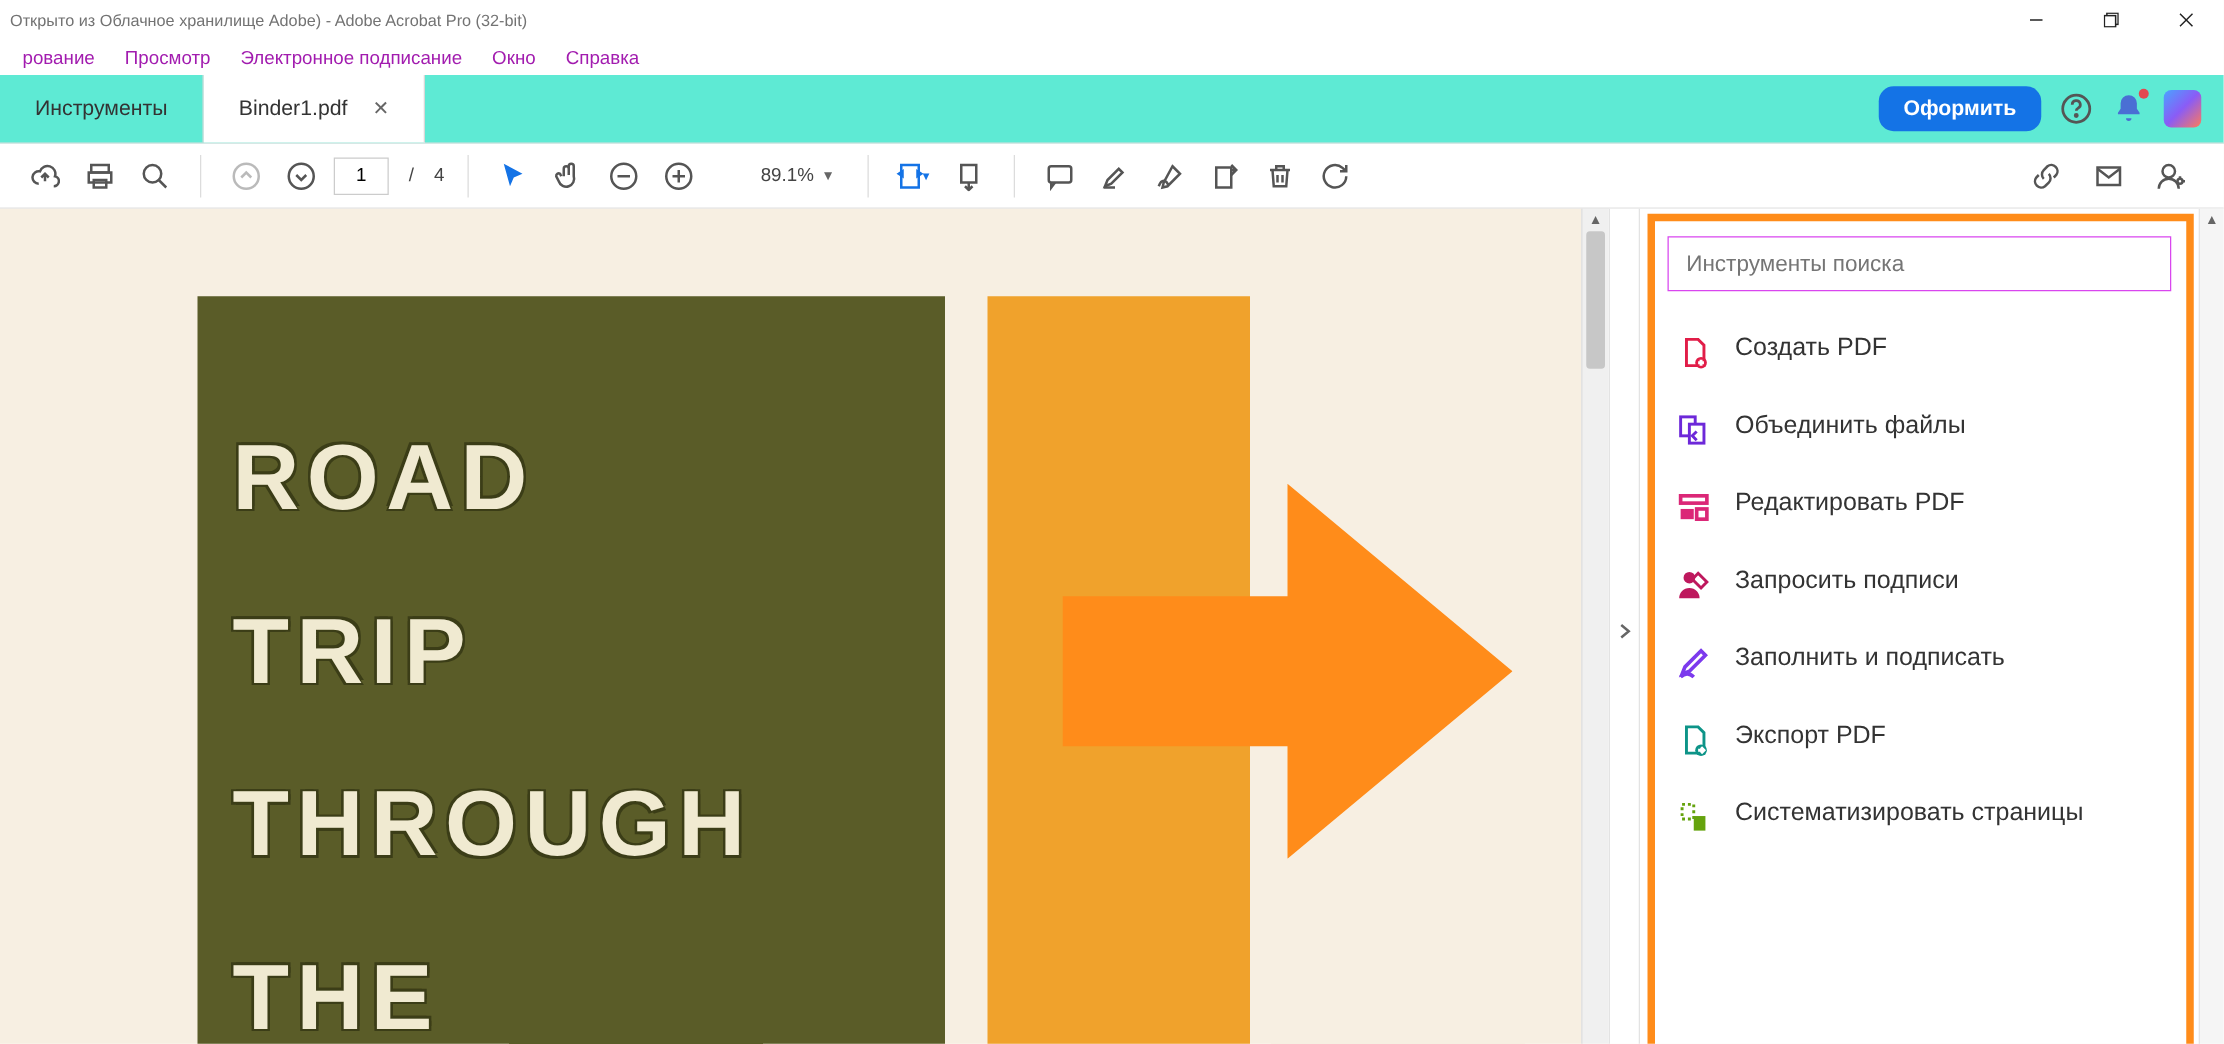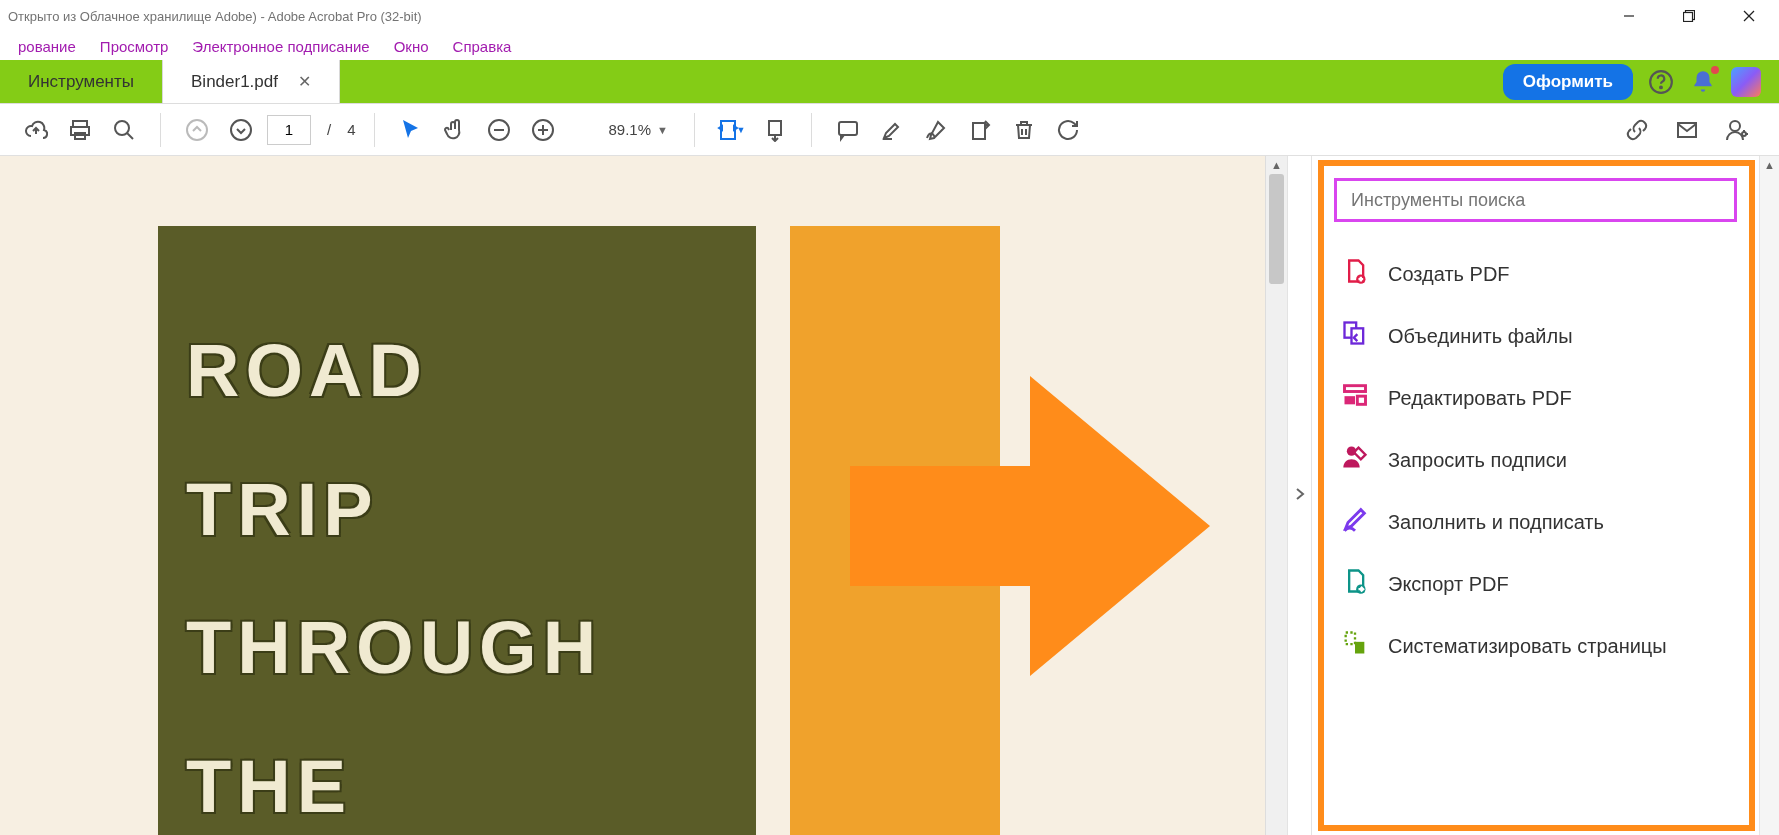"Инструменты" .tabs-row { background: #84cc16 -> #5eead4; height: 44px -> 55px }
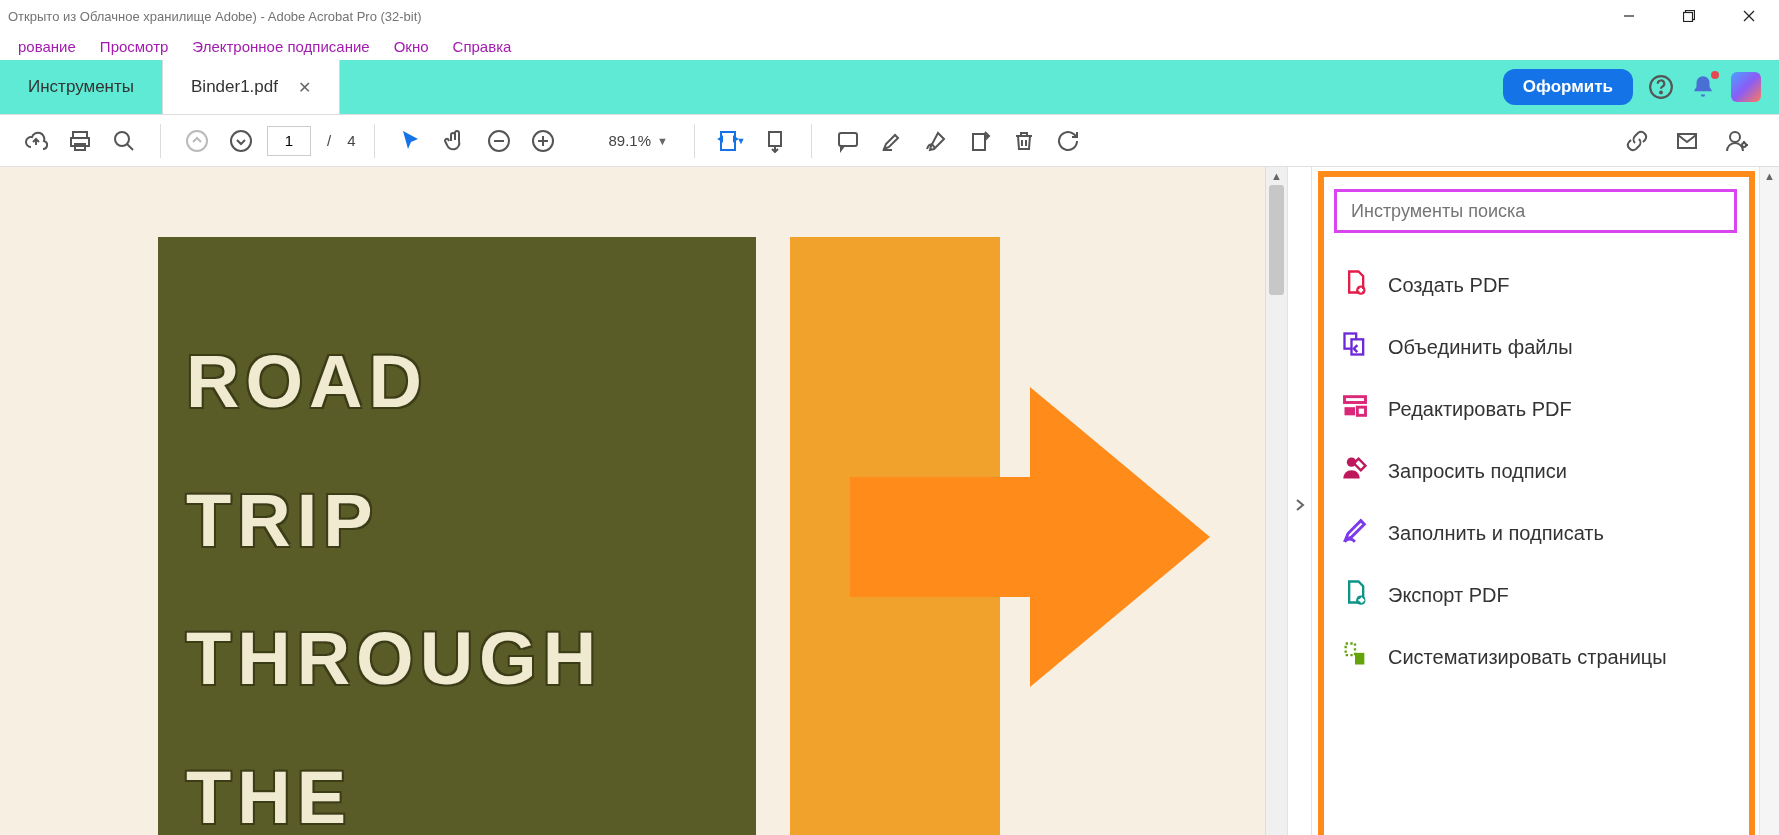"Инструменты поиска" .search-box { border: 3px solid #d946ef -> 1px solid #d946ef }
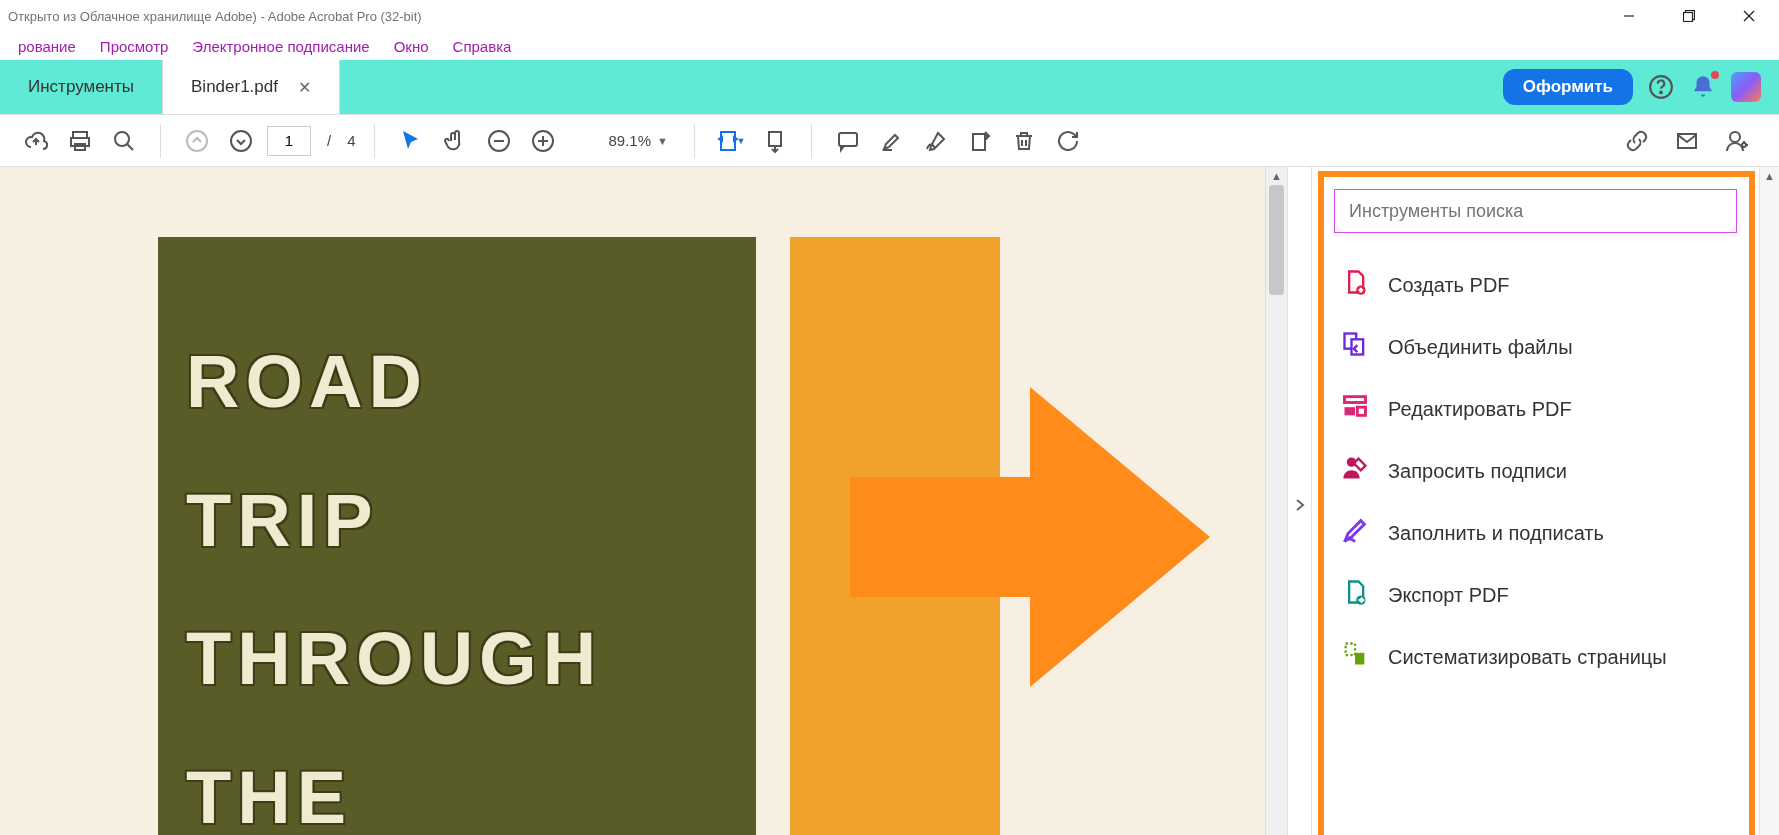"Создать PDF" .tool-item { align-items: flex-end -> flex-start }
